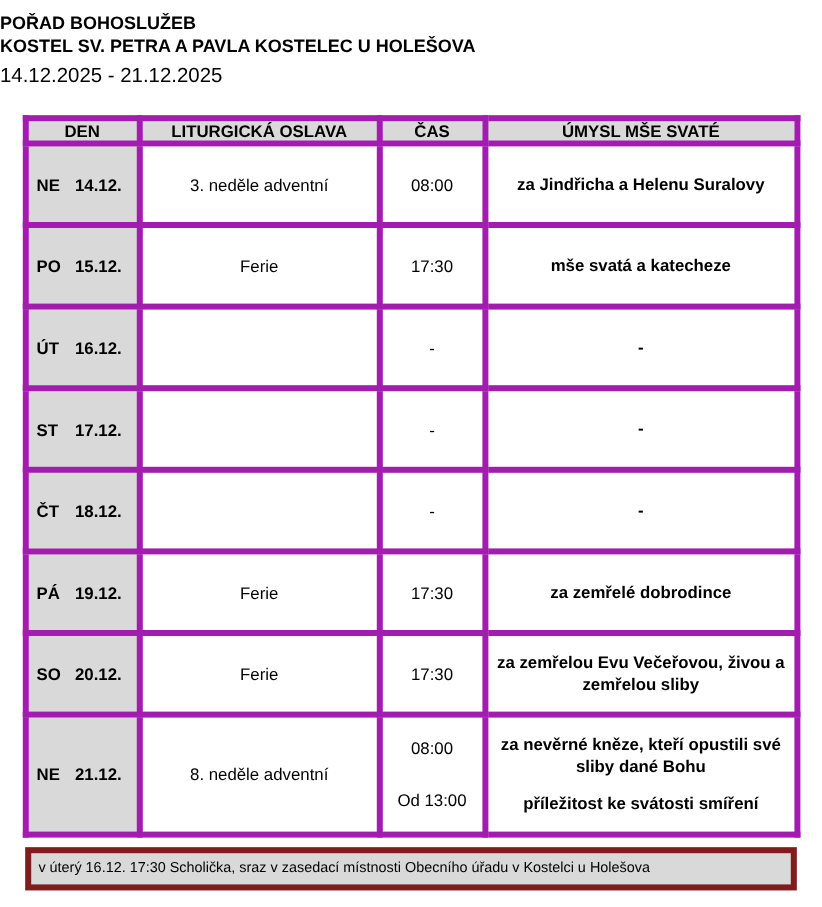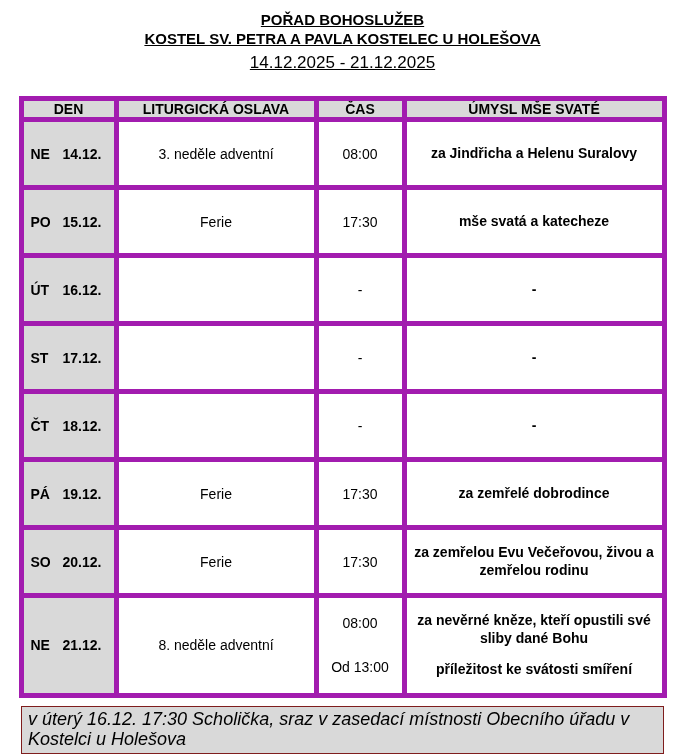"POŘAD BOHOSLUŽEB" .doc-header { text-align: center -> left; text-decoration: underline -> none }
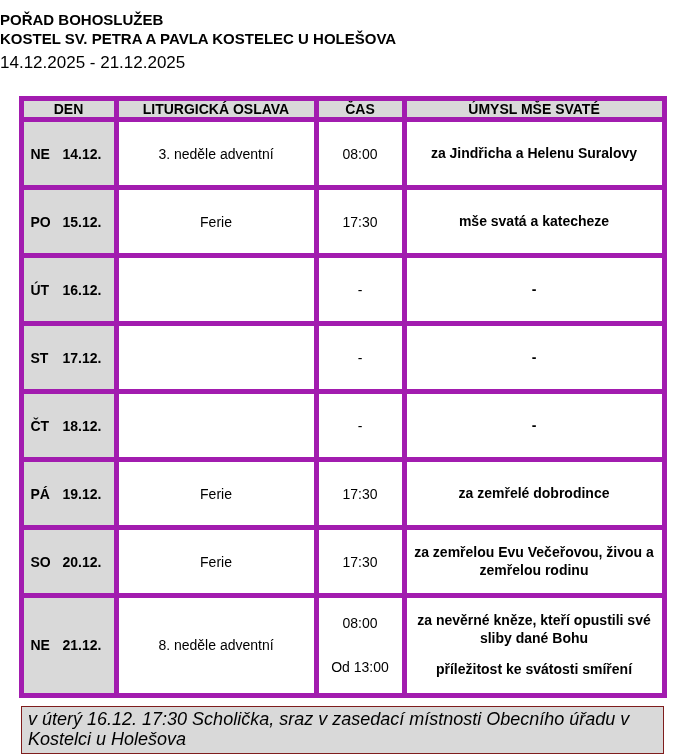"za zemřelou Evu Večeřovou, živou" div.entry { text: rodinu -> sliby }
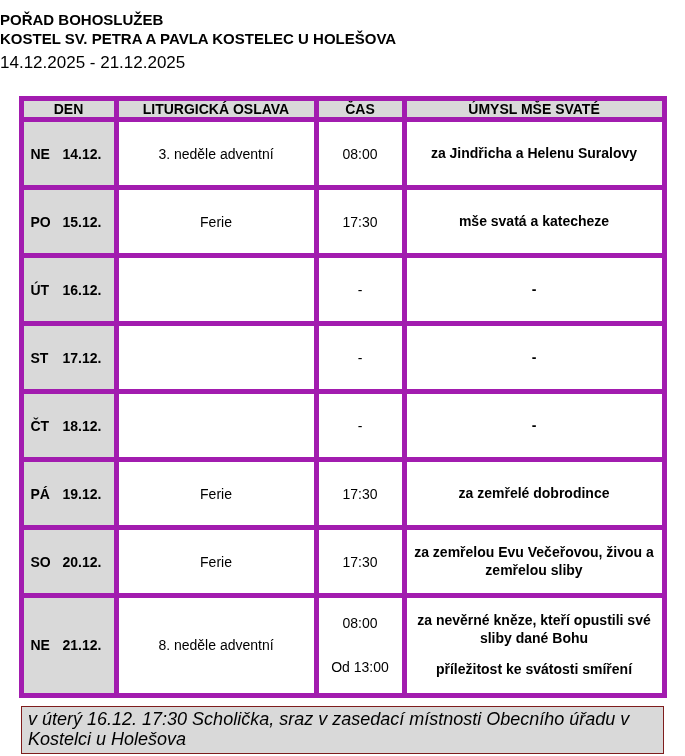"v úterý 16.12. 17:30 Scholička," .footer-note { border: 1px solid #7f1d1d -> 5px solid #7f1d1d; font-size: 18px -> 12px; font-style: italic -> none }
